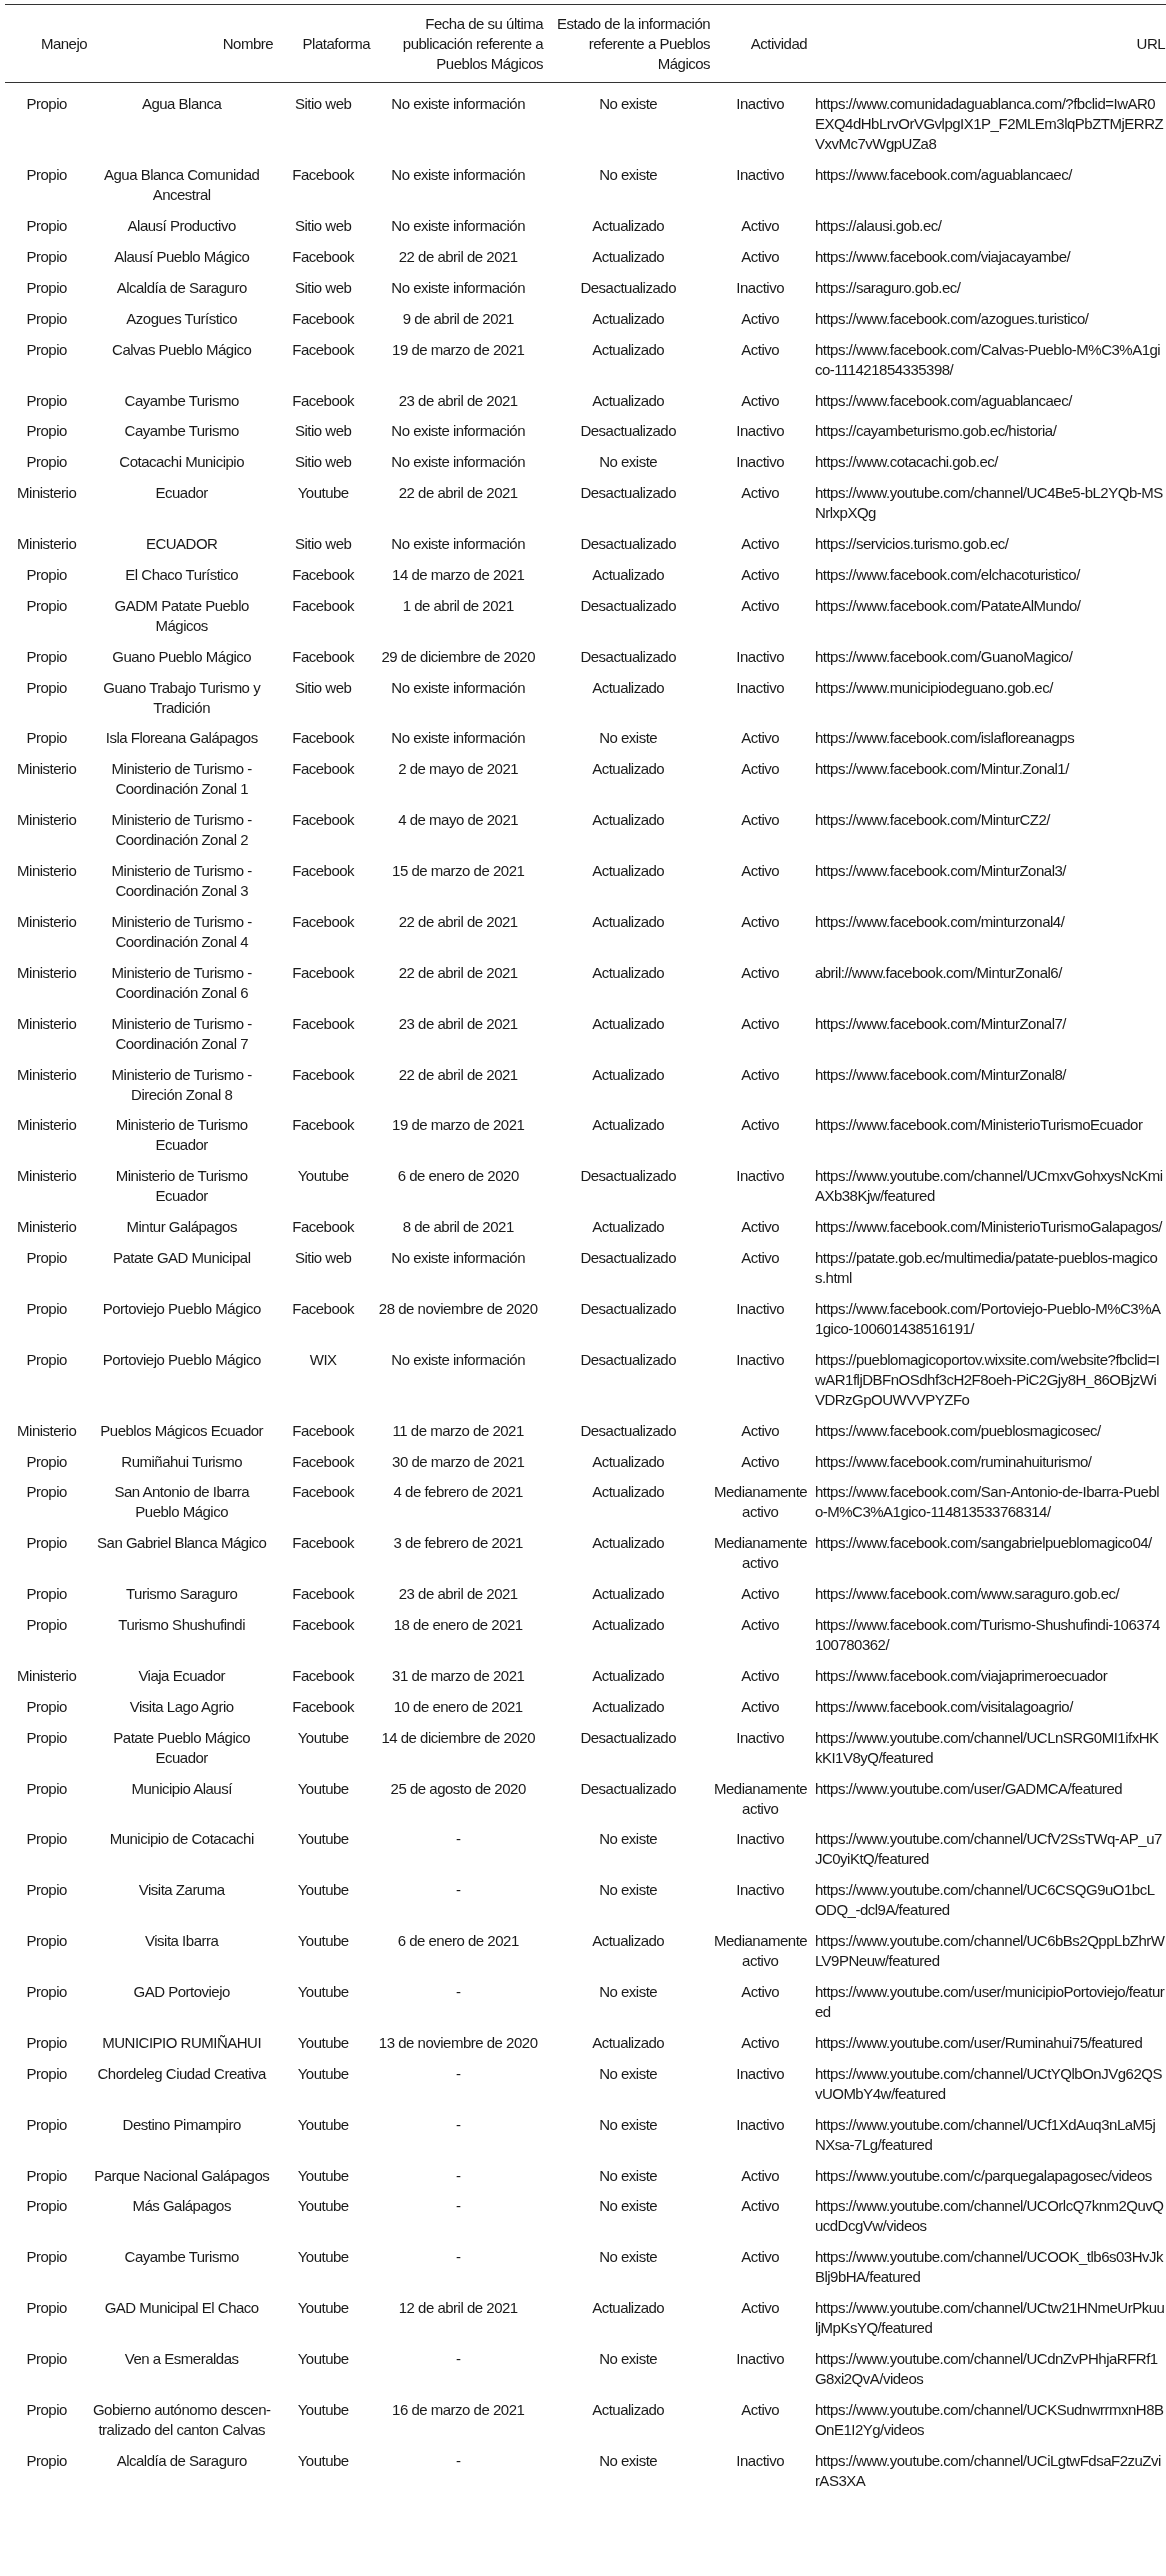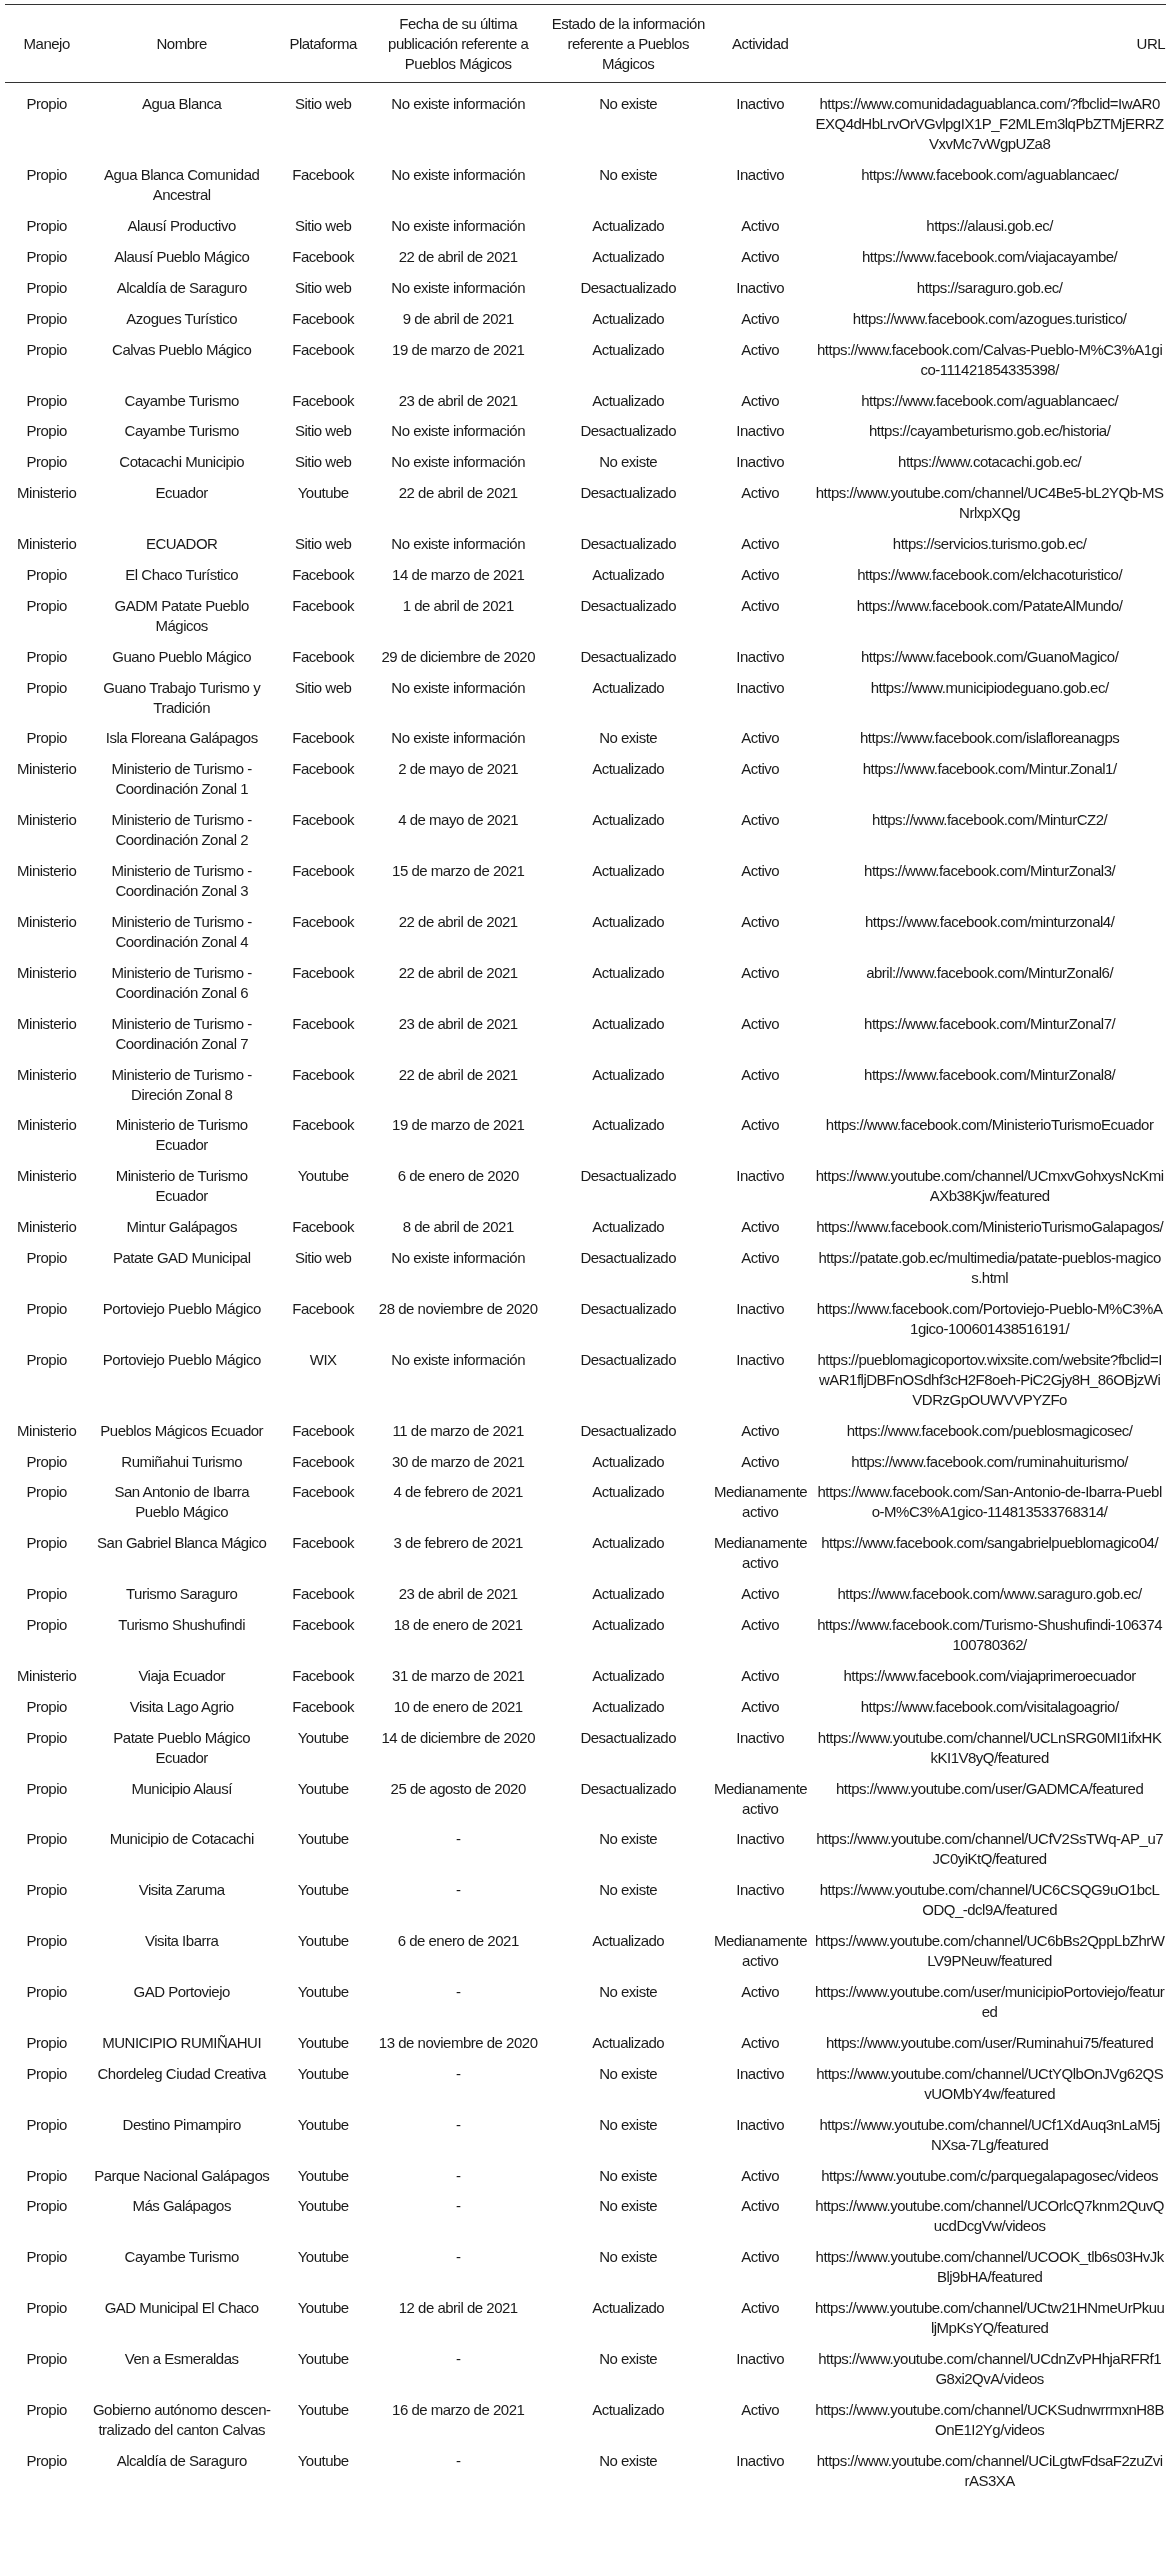"Fecha de su última publicación" th { text-align: center -> right }
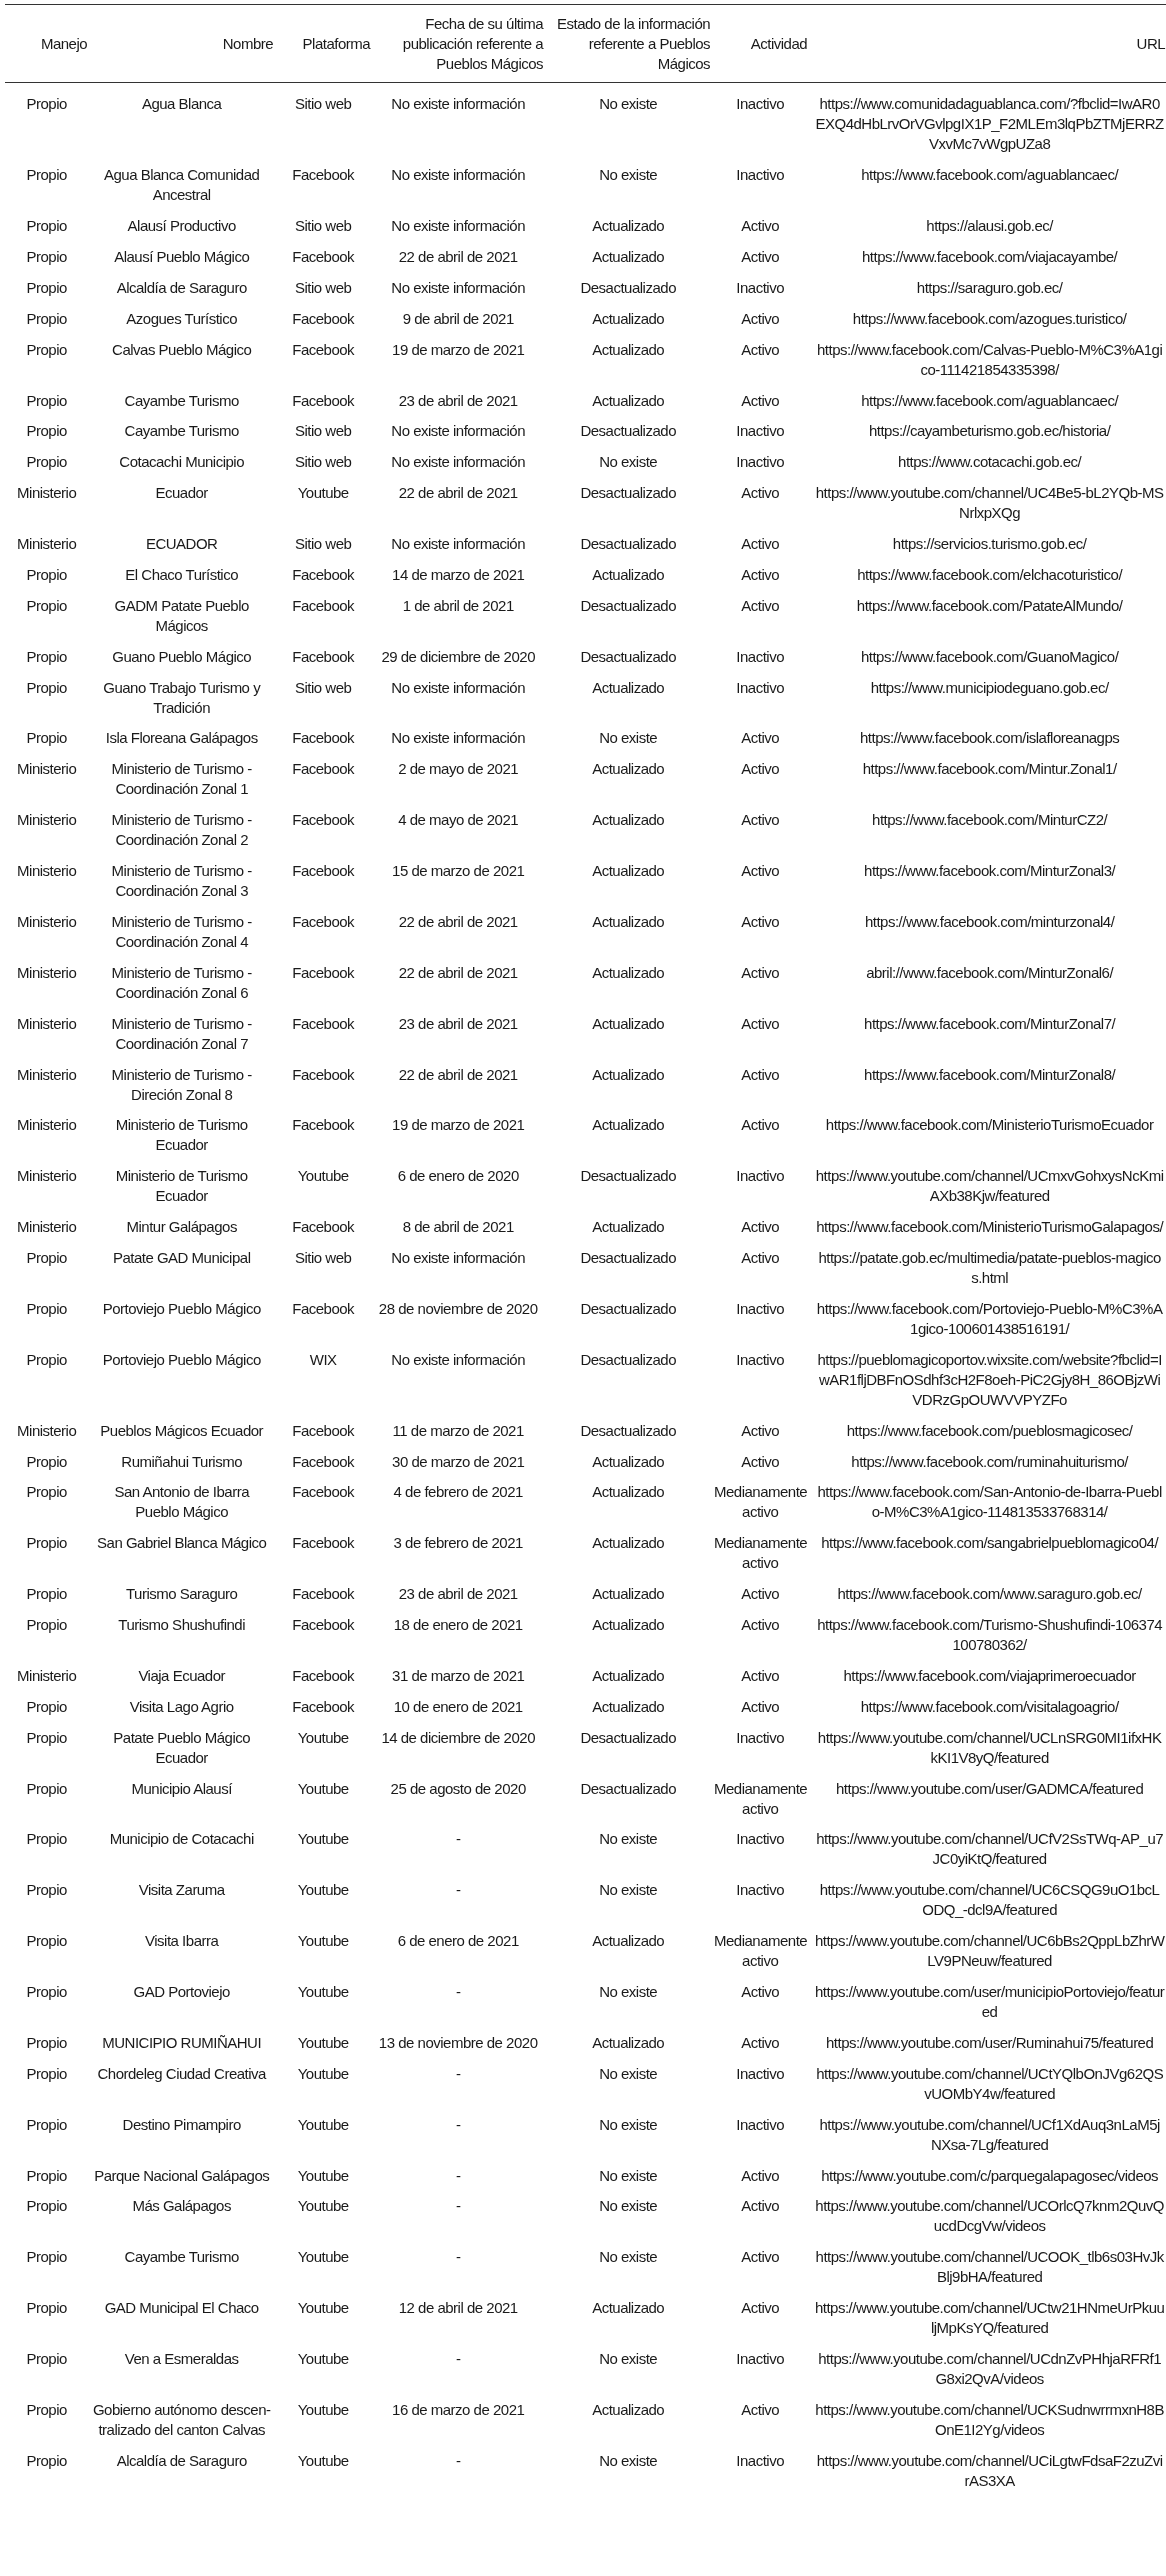"https://www.comunidadaguablanca.com/?fbc" td.url { text-align: center -> left }
